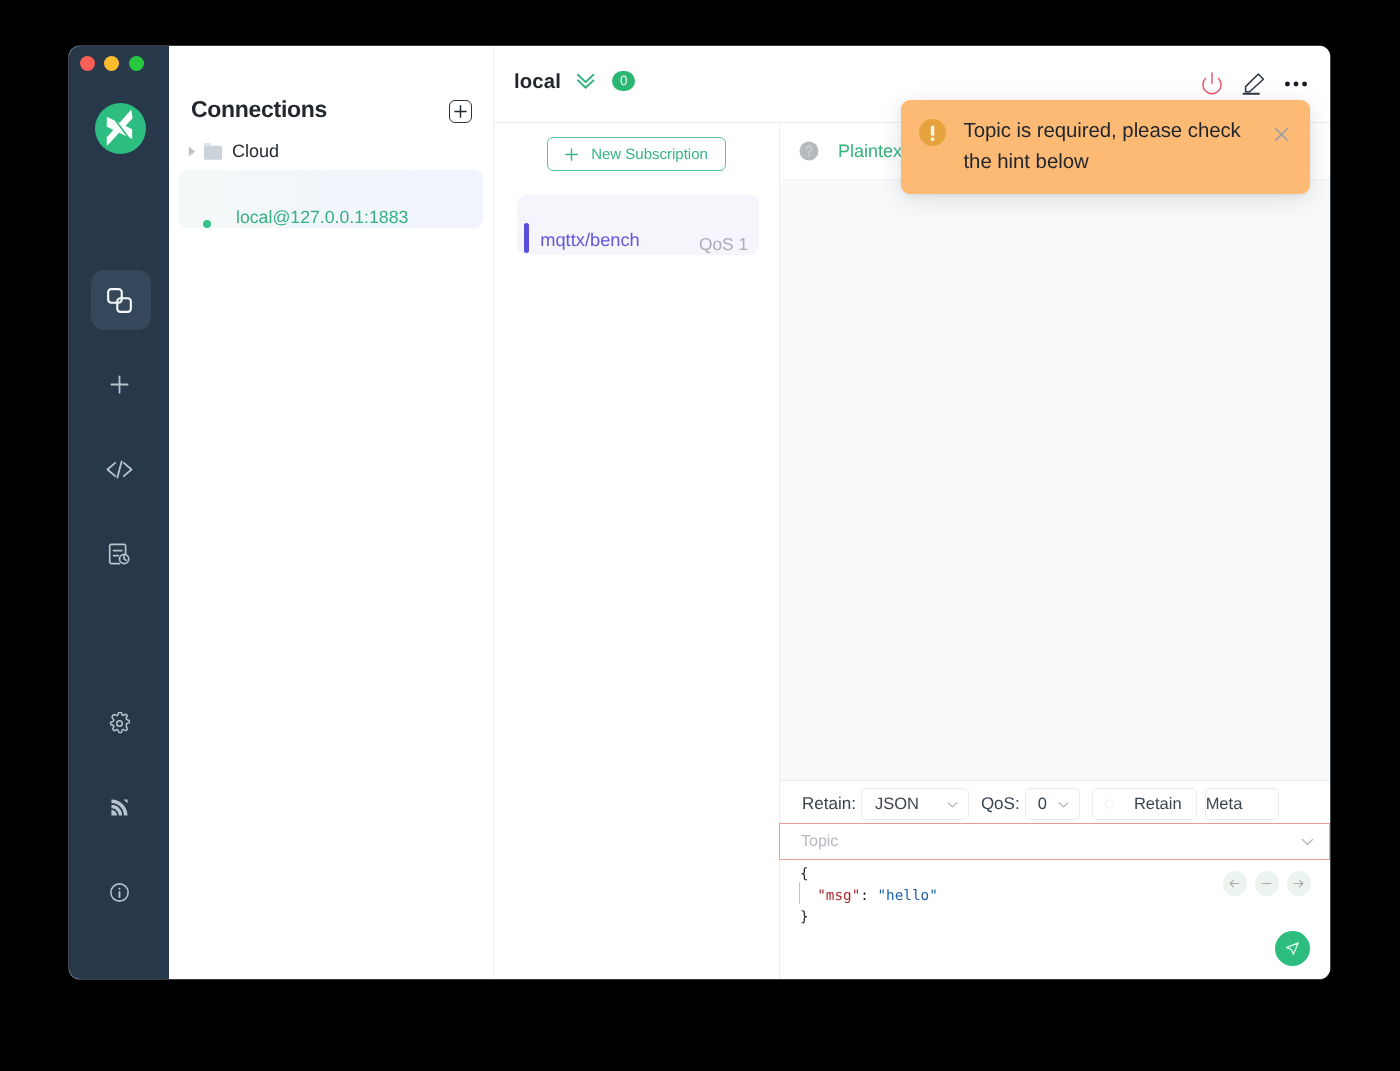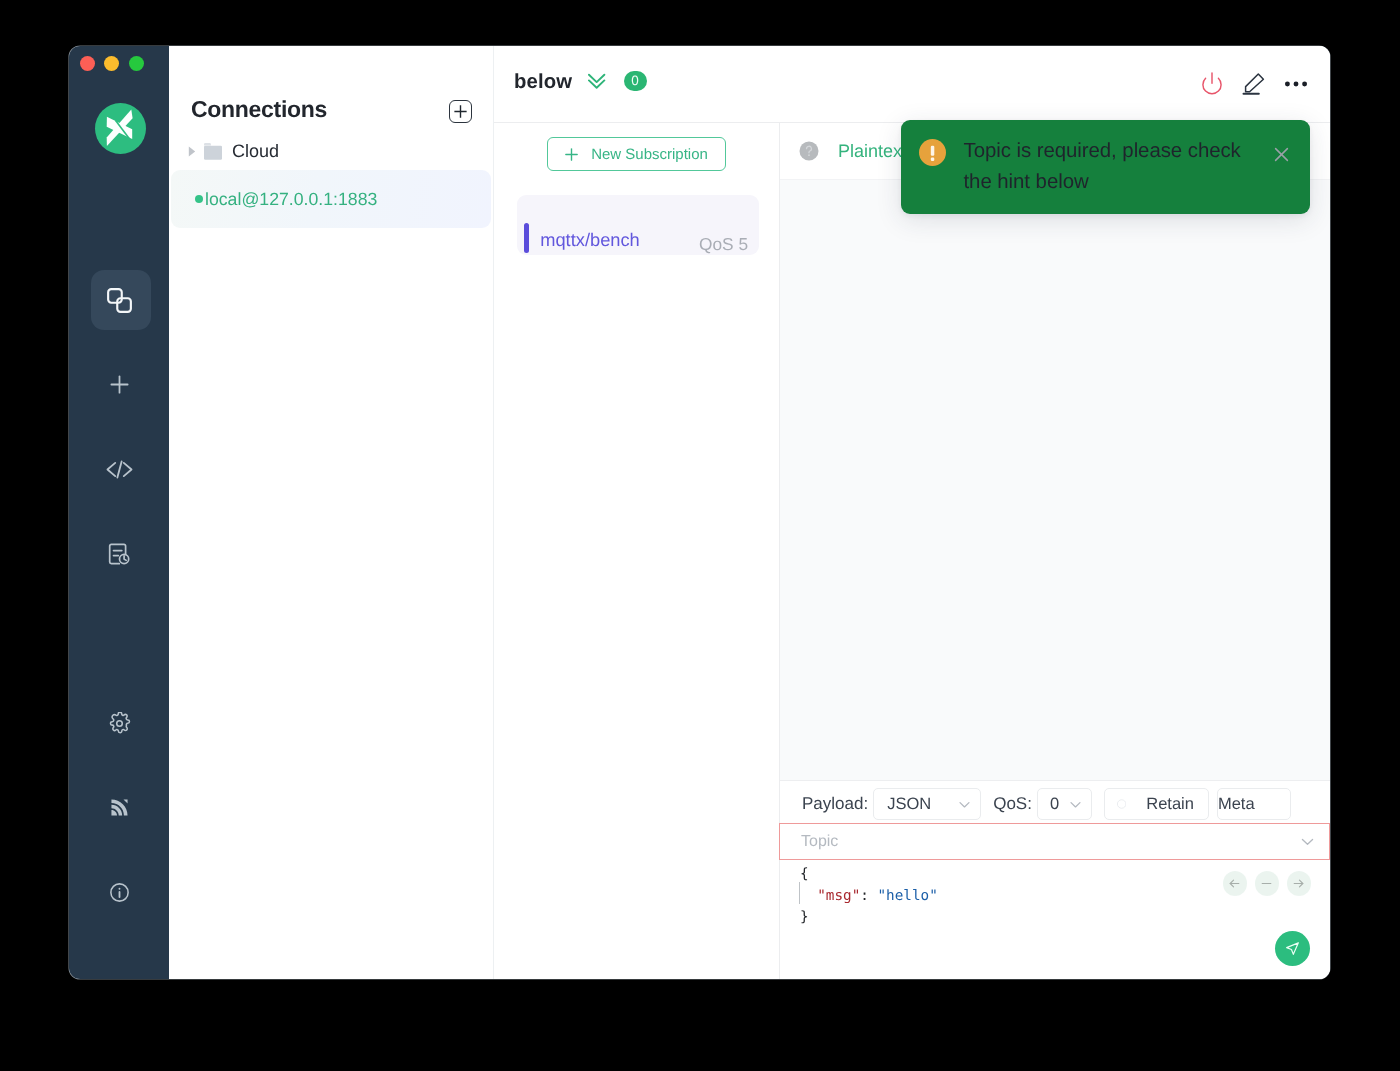"below" span.tb-title { text: below -> local }
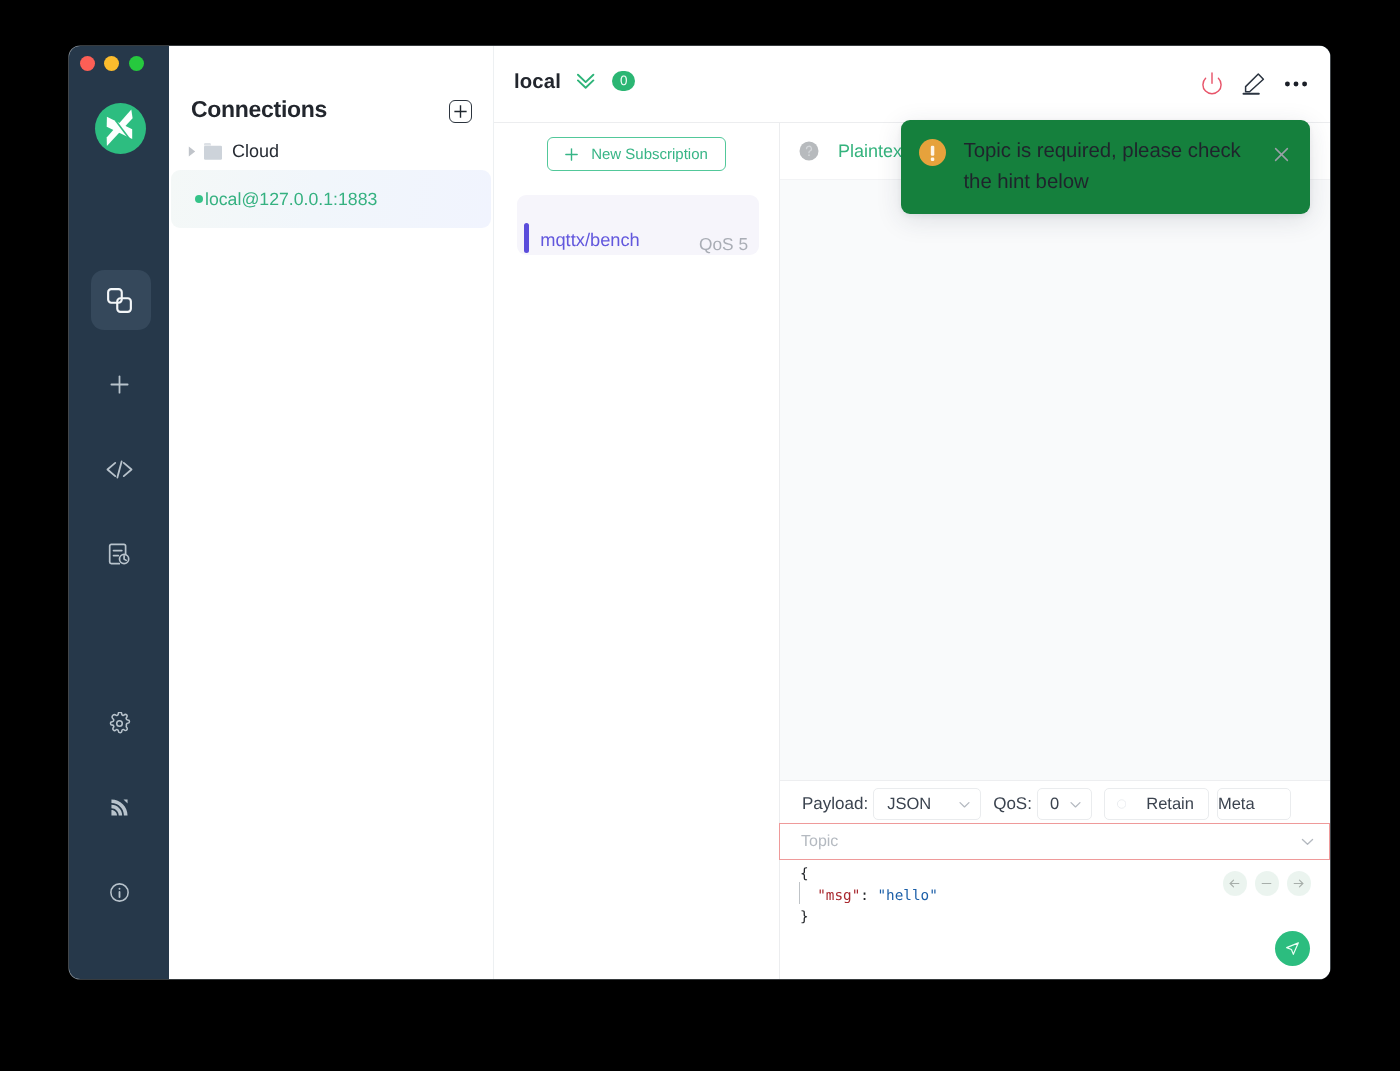"Topic is required, please check" .notif { background: #15803d -> #fdba74; top: 120px -> 100px }
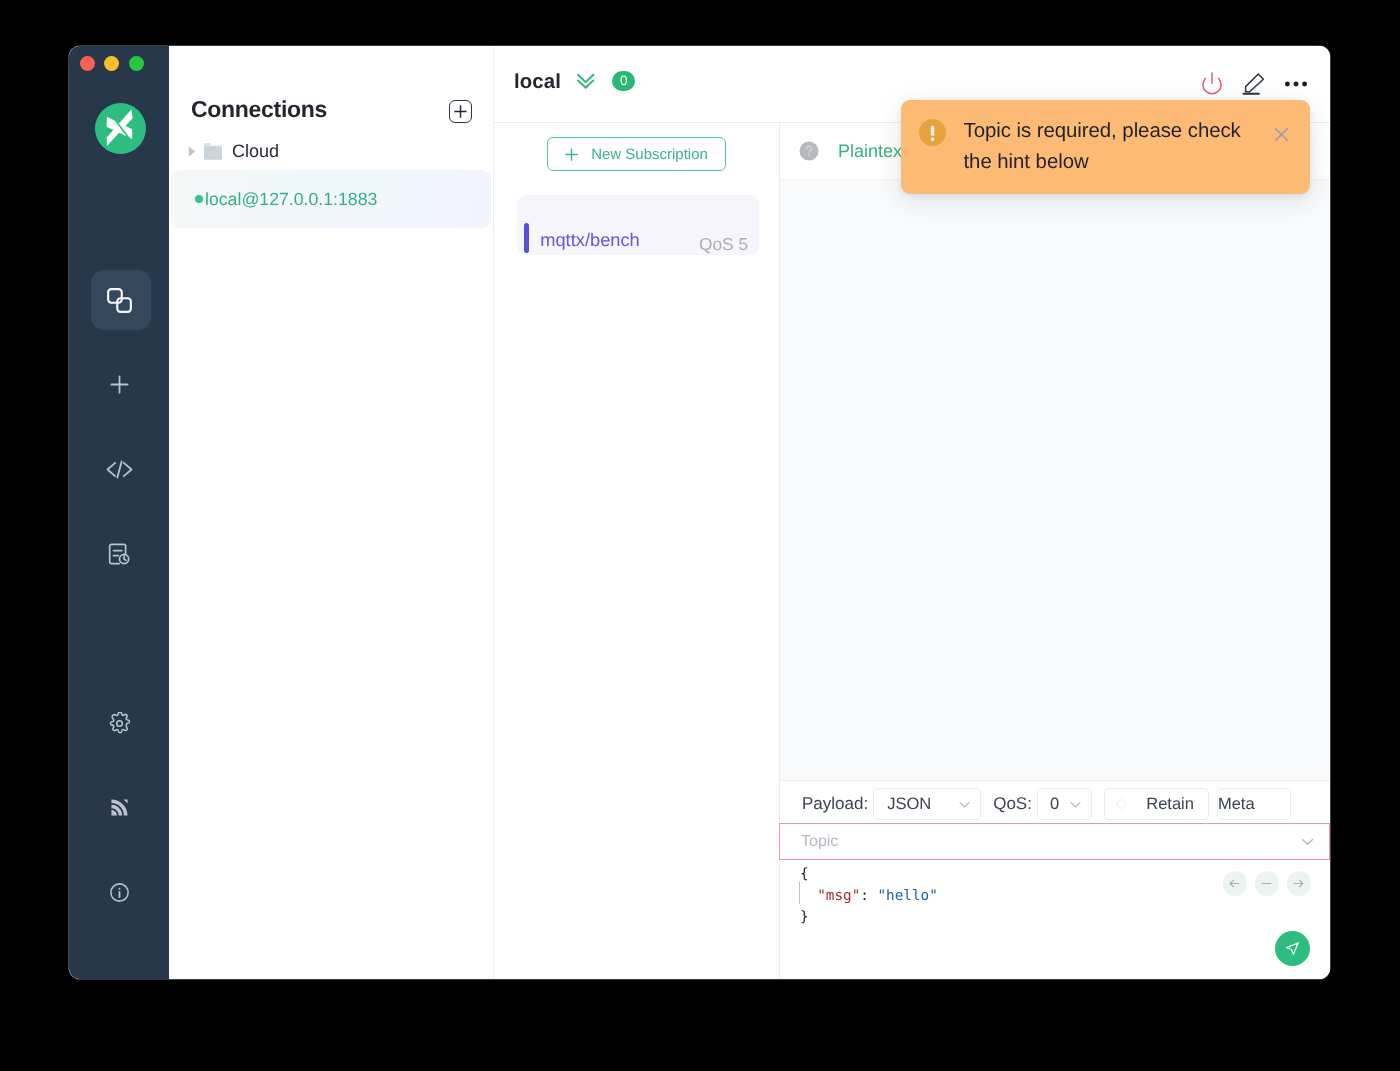"local@127.0.0.1:1883" .conn-row { align-items: center -> flex-end; gap: 2px -> 25px; margin: 0 2px -> 0 10px }
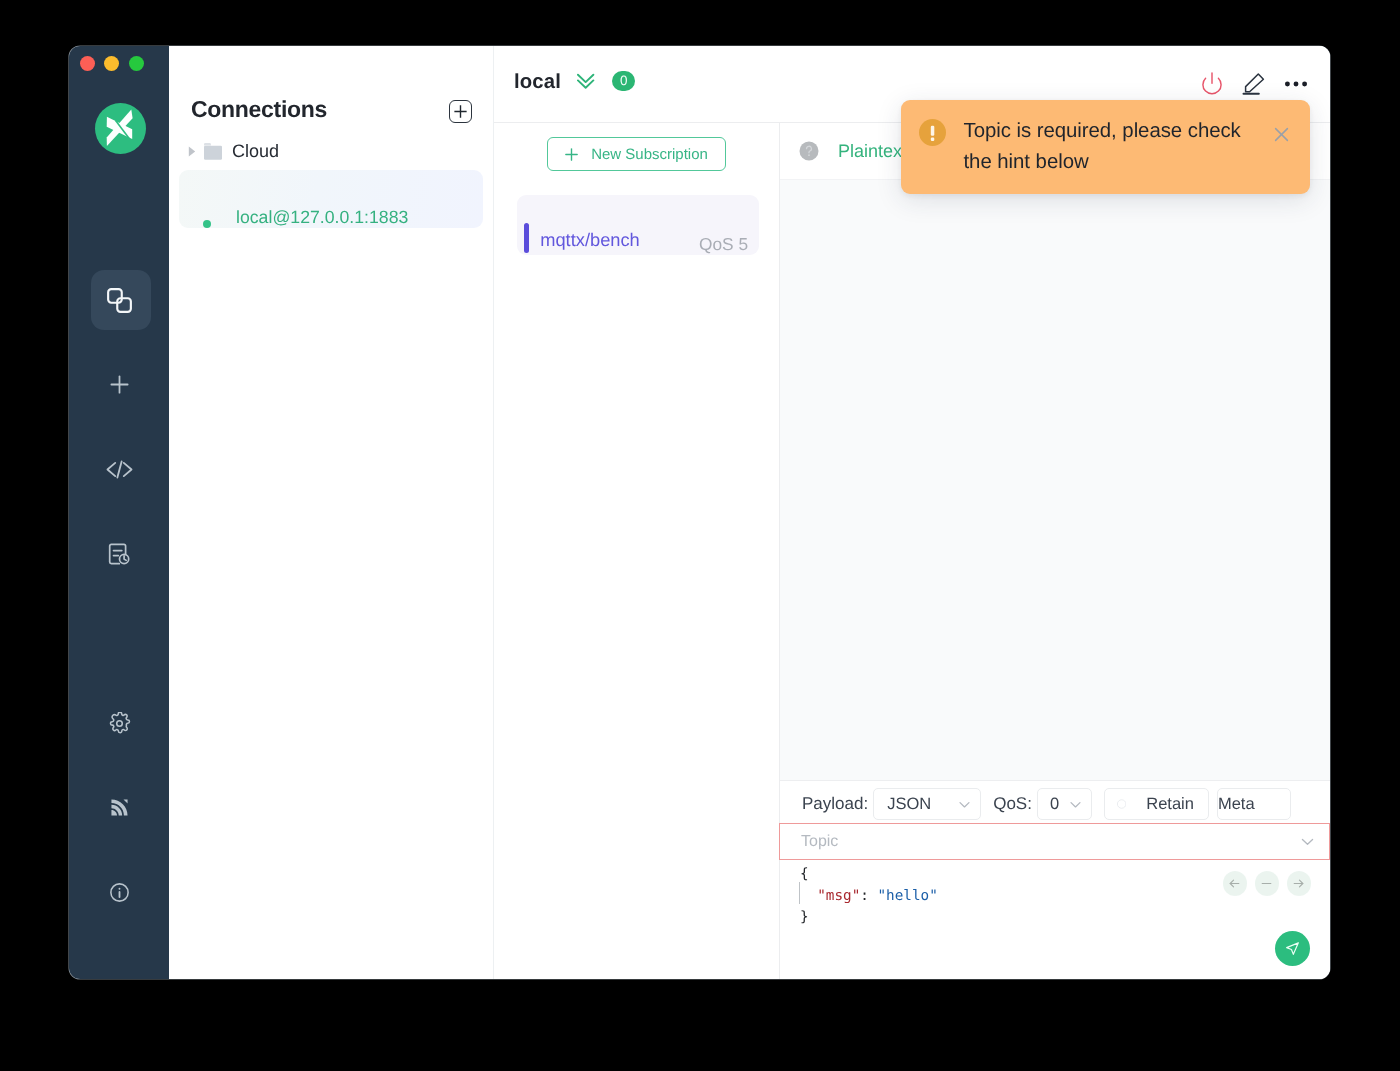"QoS 5" span.subqos { text: 5 -> 1 }
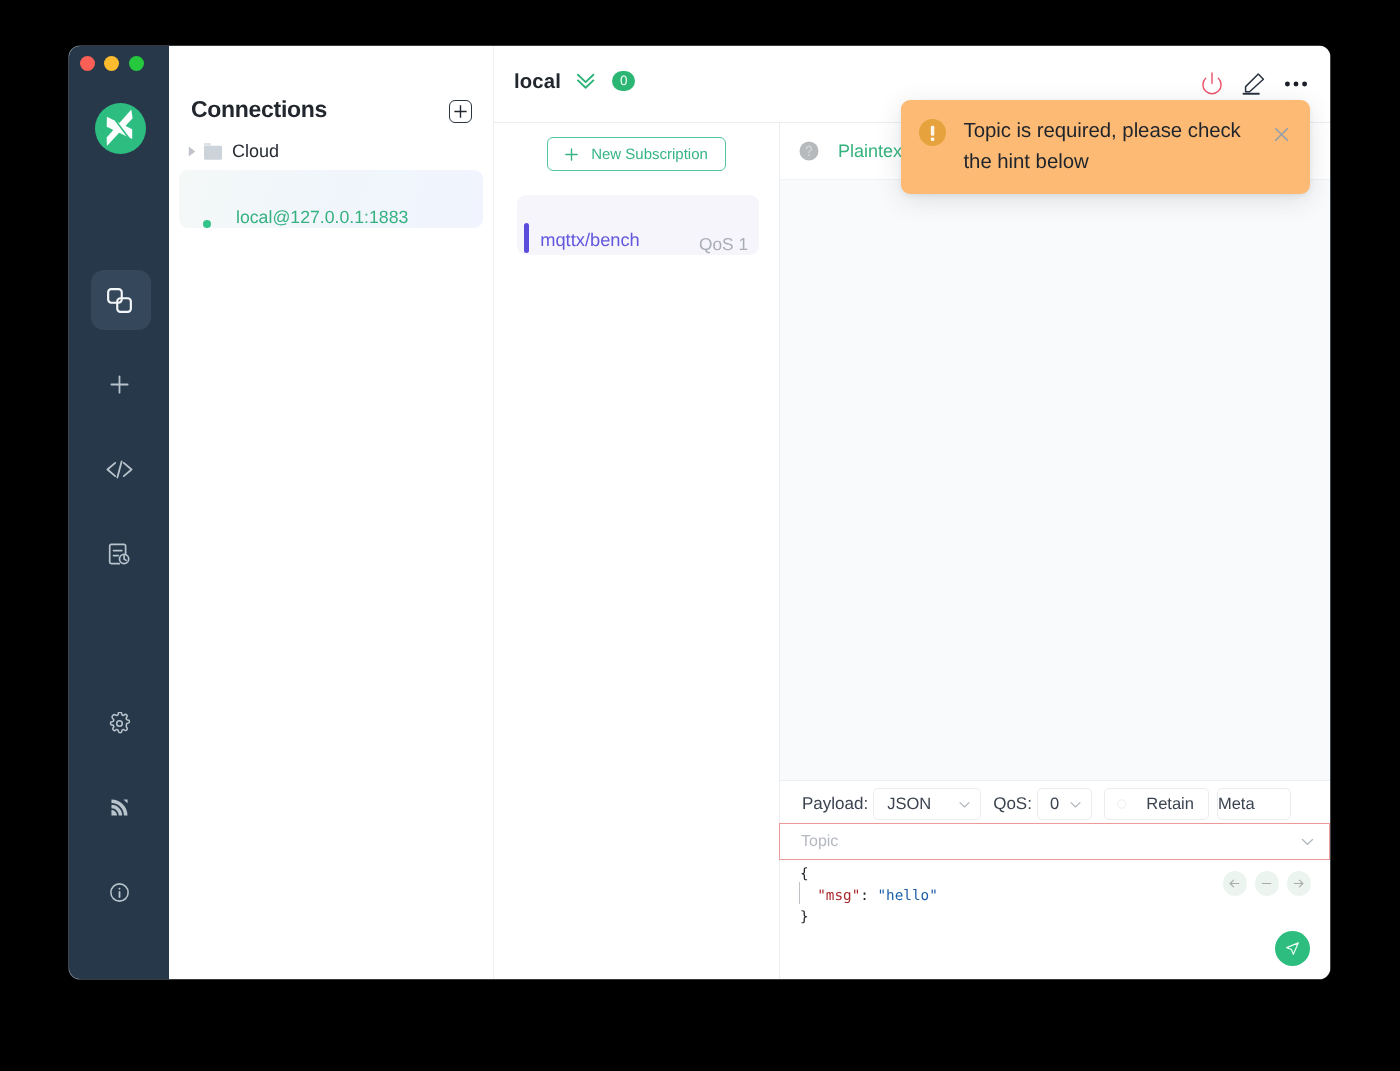"Payload:" span.pb-label { text: Payload -> Retain }
